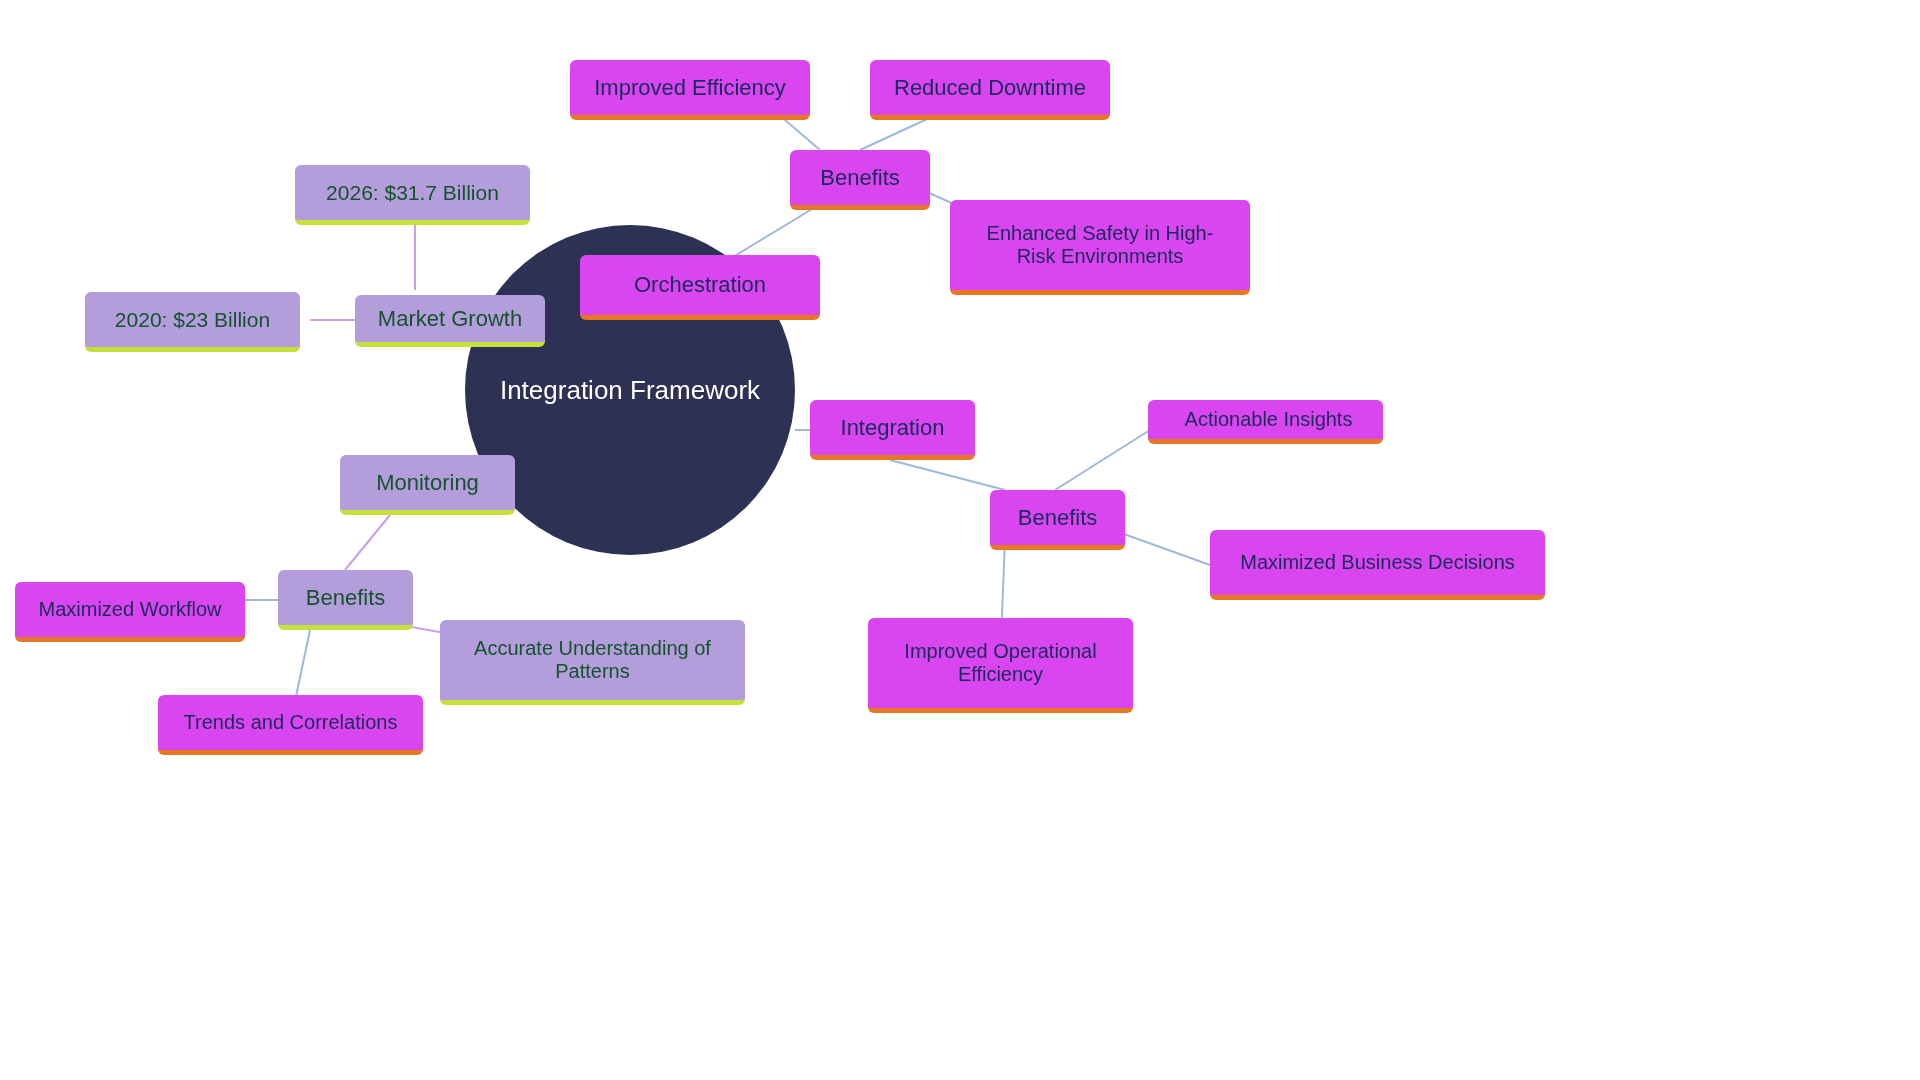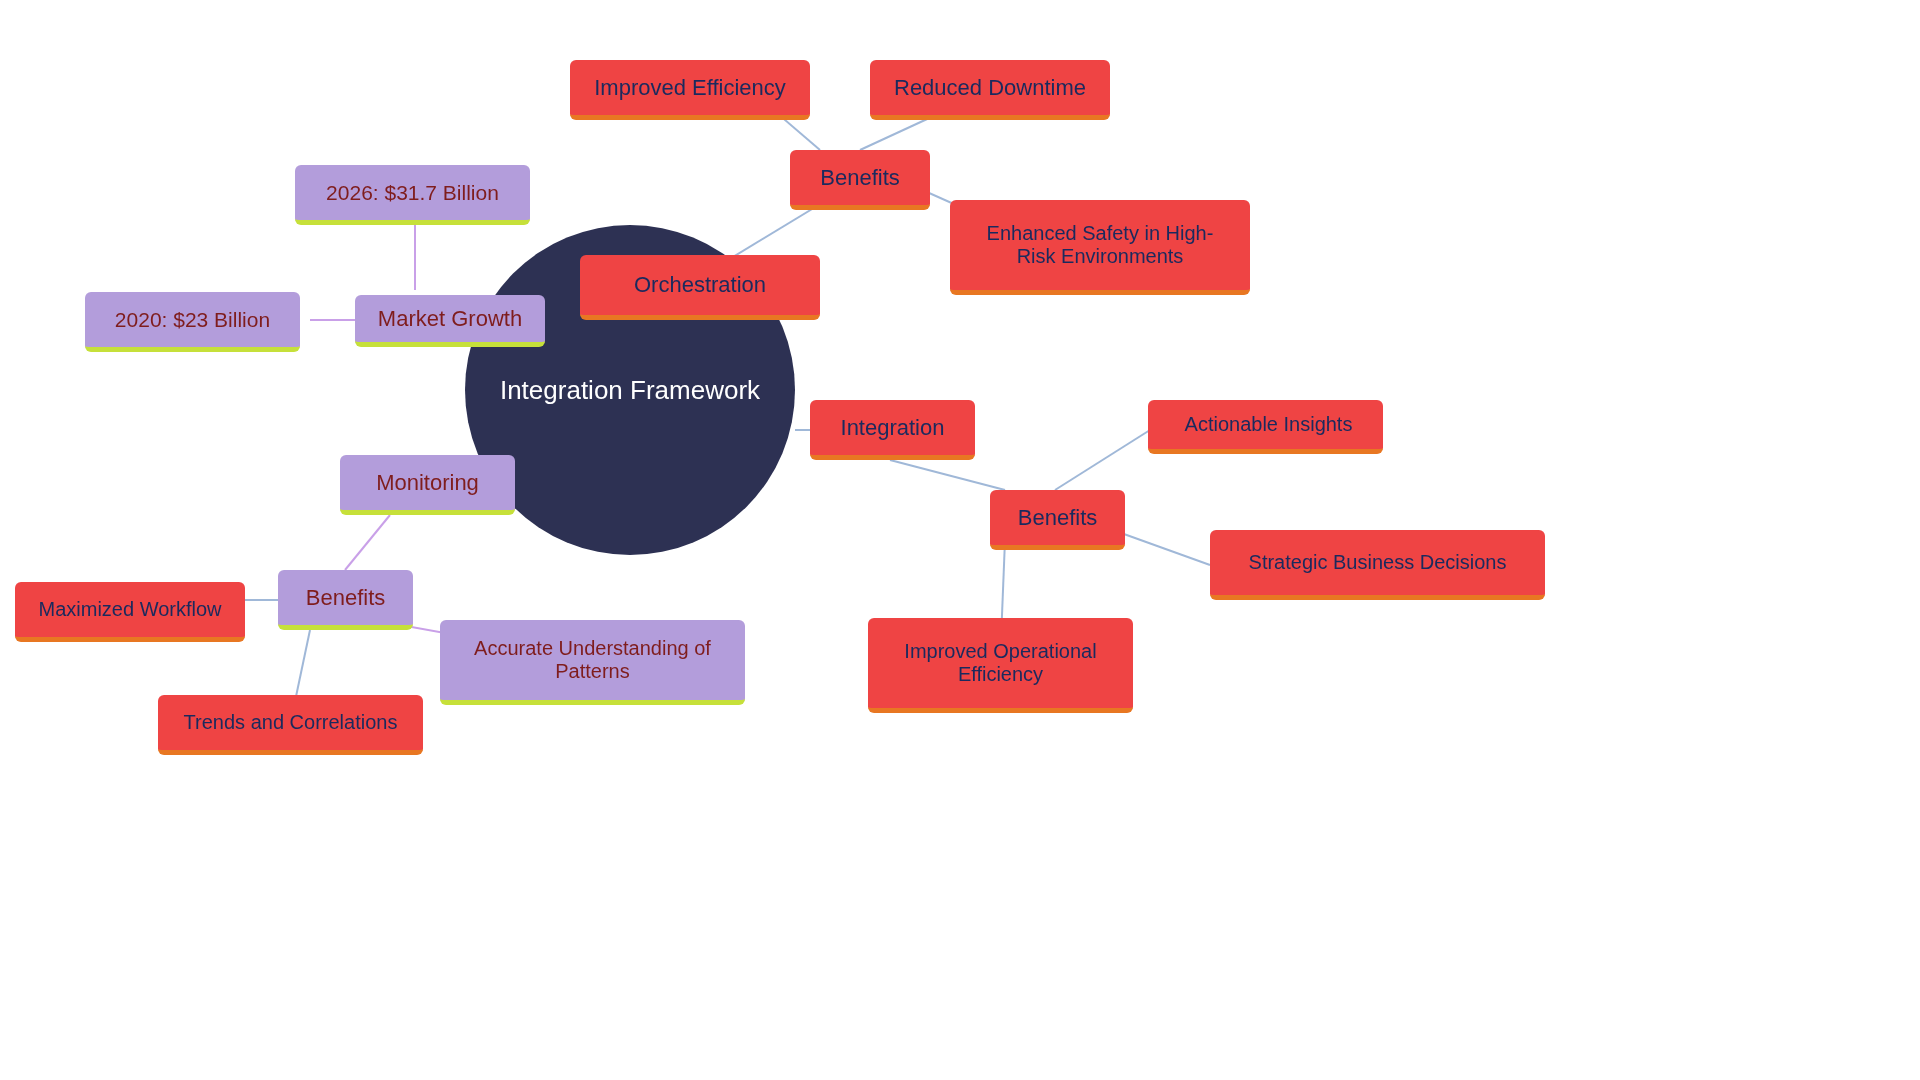"Improved Efficiency" .node-blue { background: #ef4444 -> #d946ef }
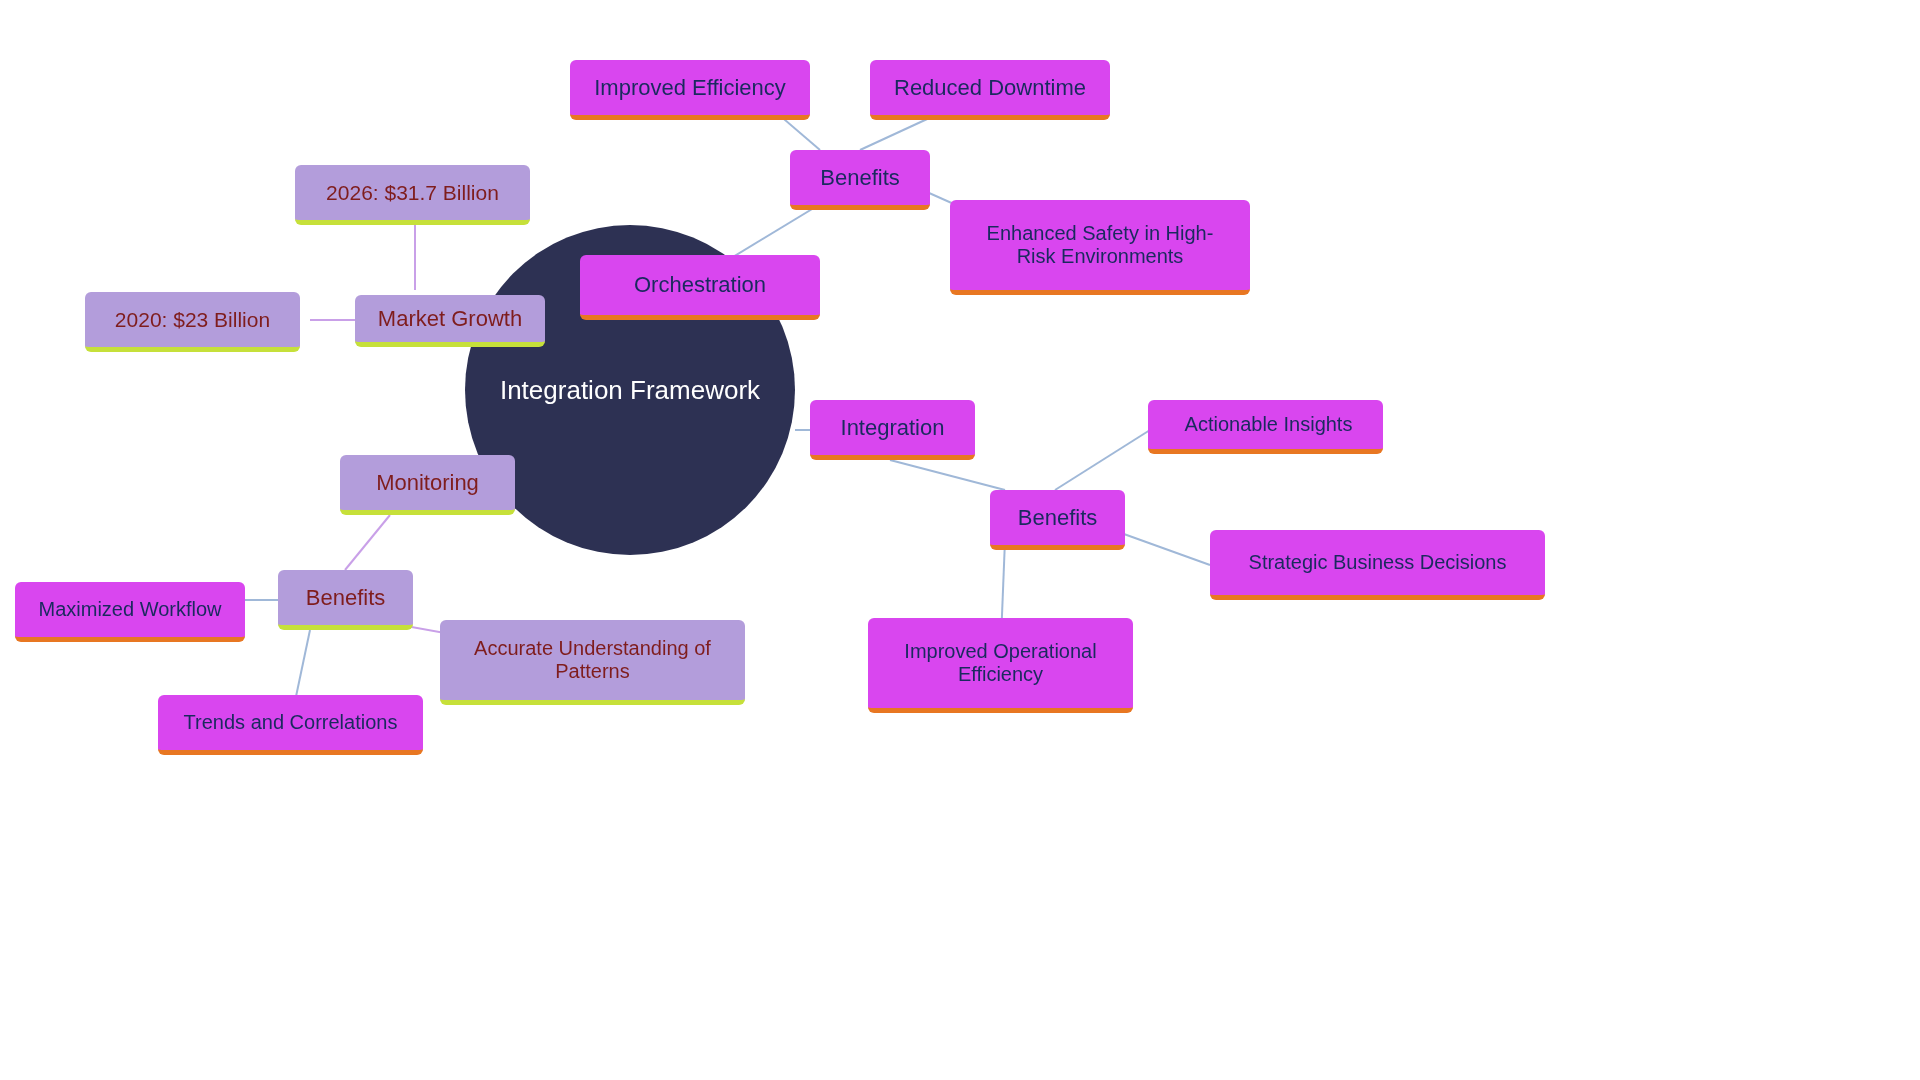"2026: $31.7 Billion" .node-purple { color: #7f1d1d -> #14532d }
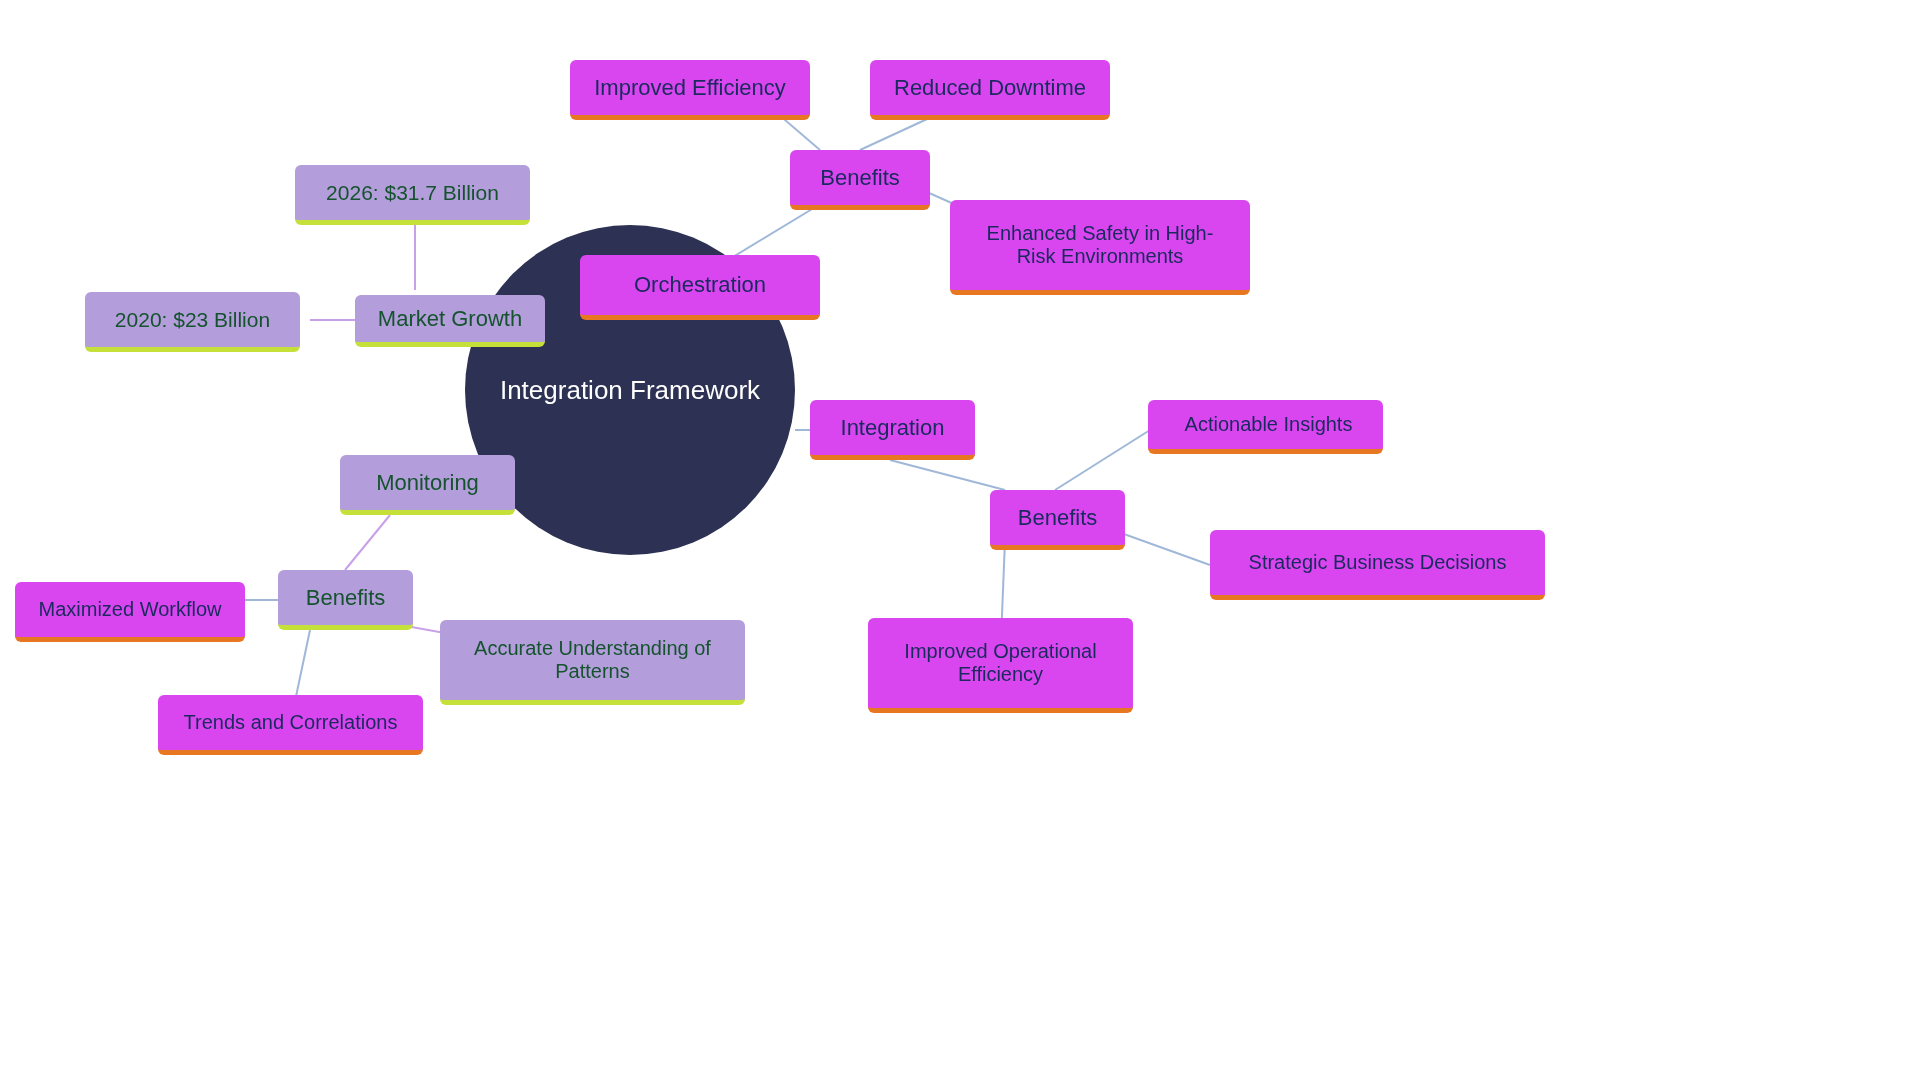"Actionable Insights" div.node { height: 54px -> 44px }
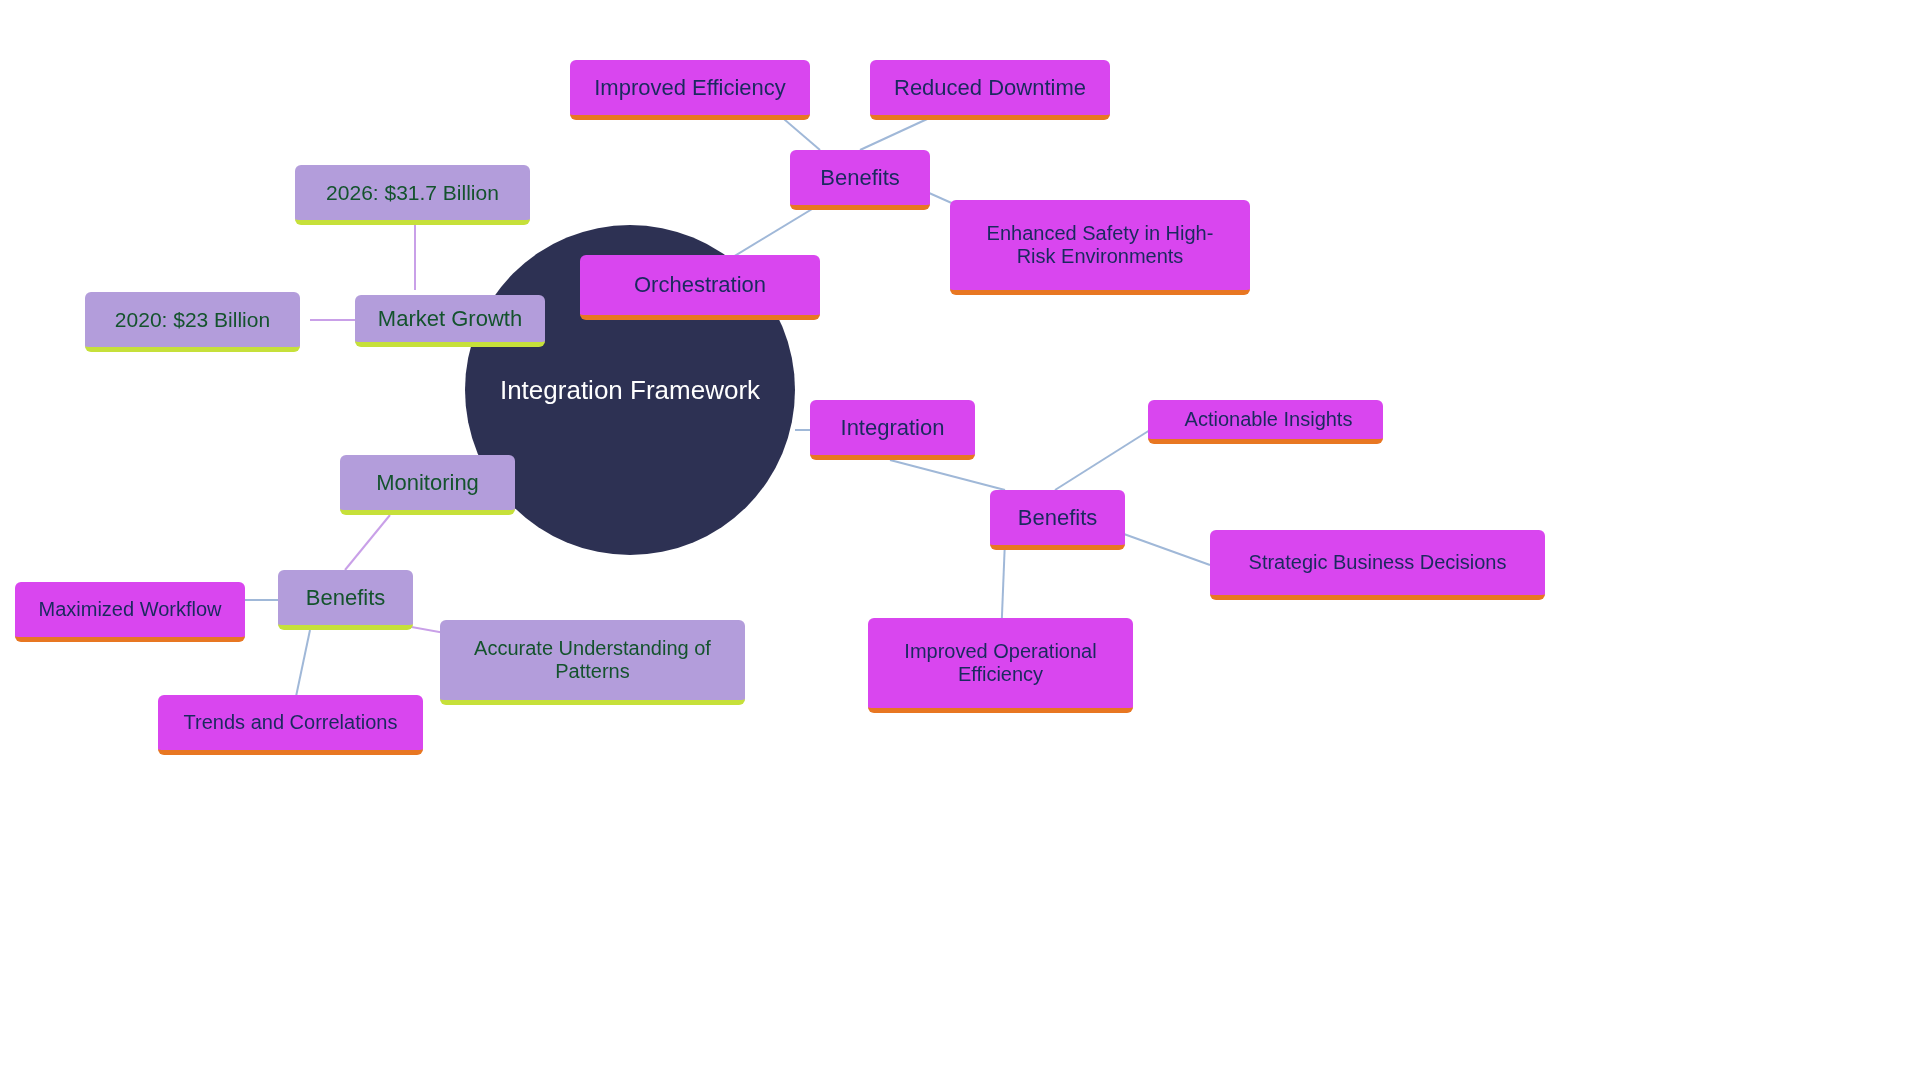"Strategic Business Decisions" span { text: Strategic -> Maximized }
